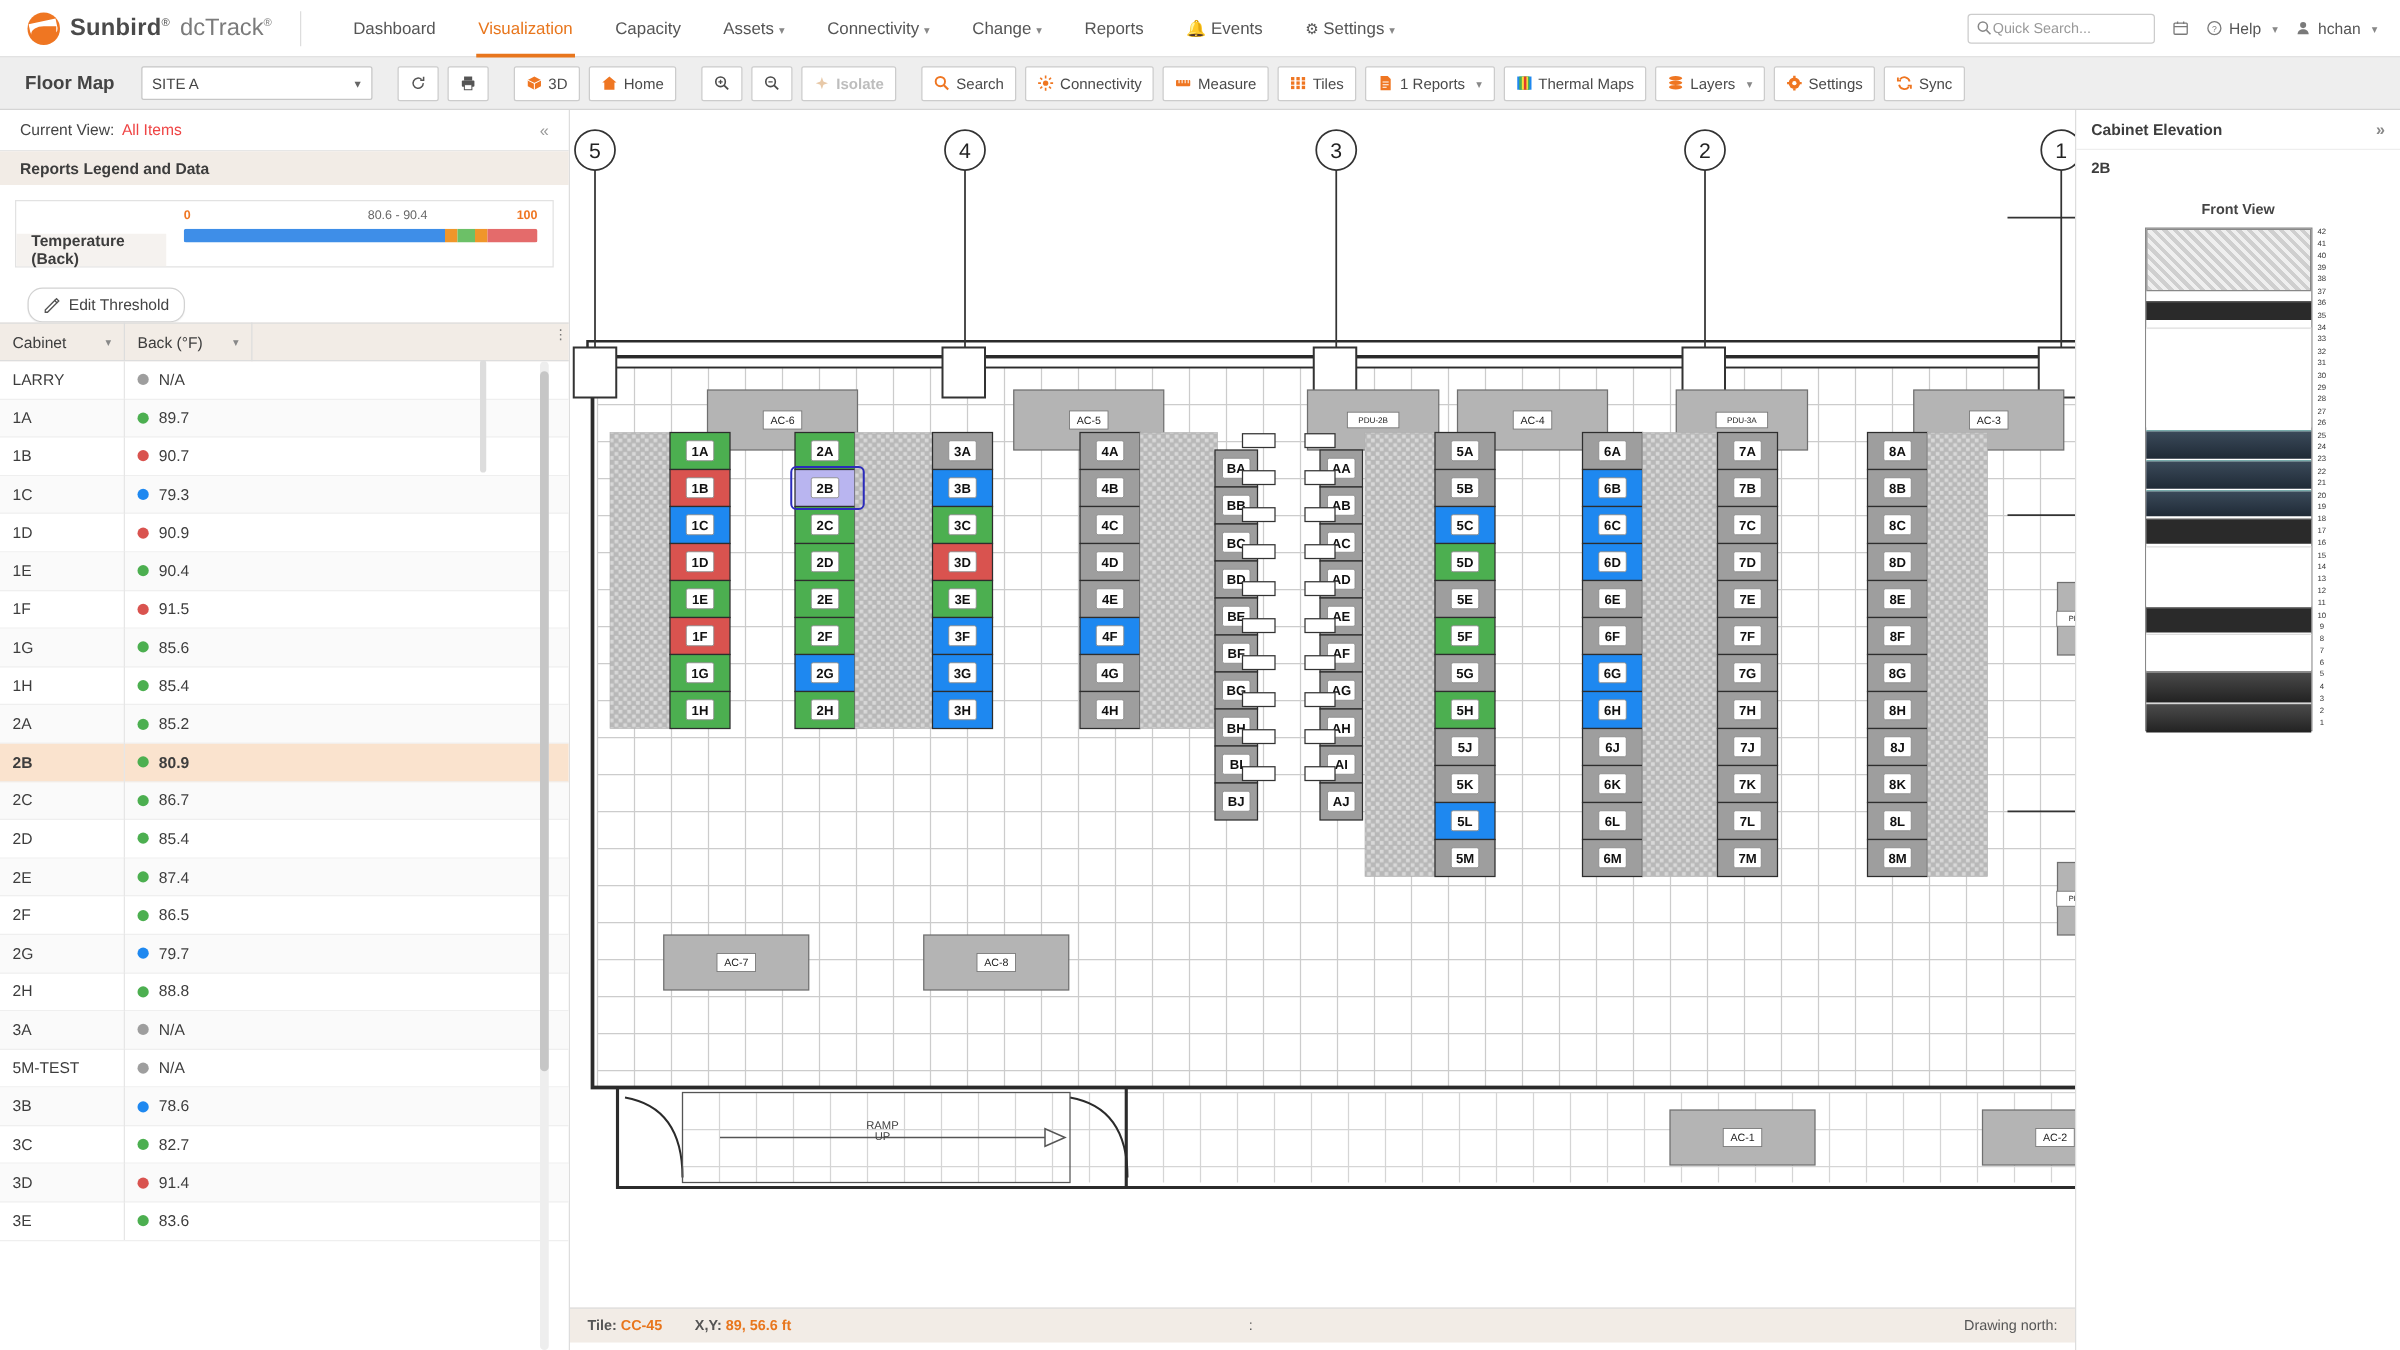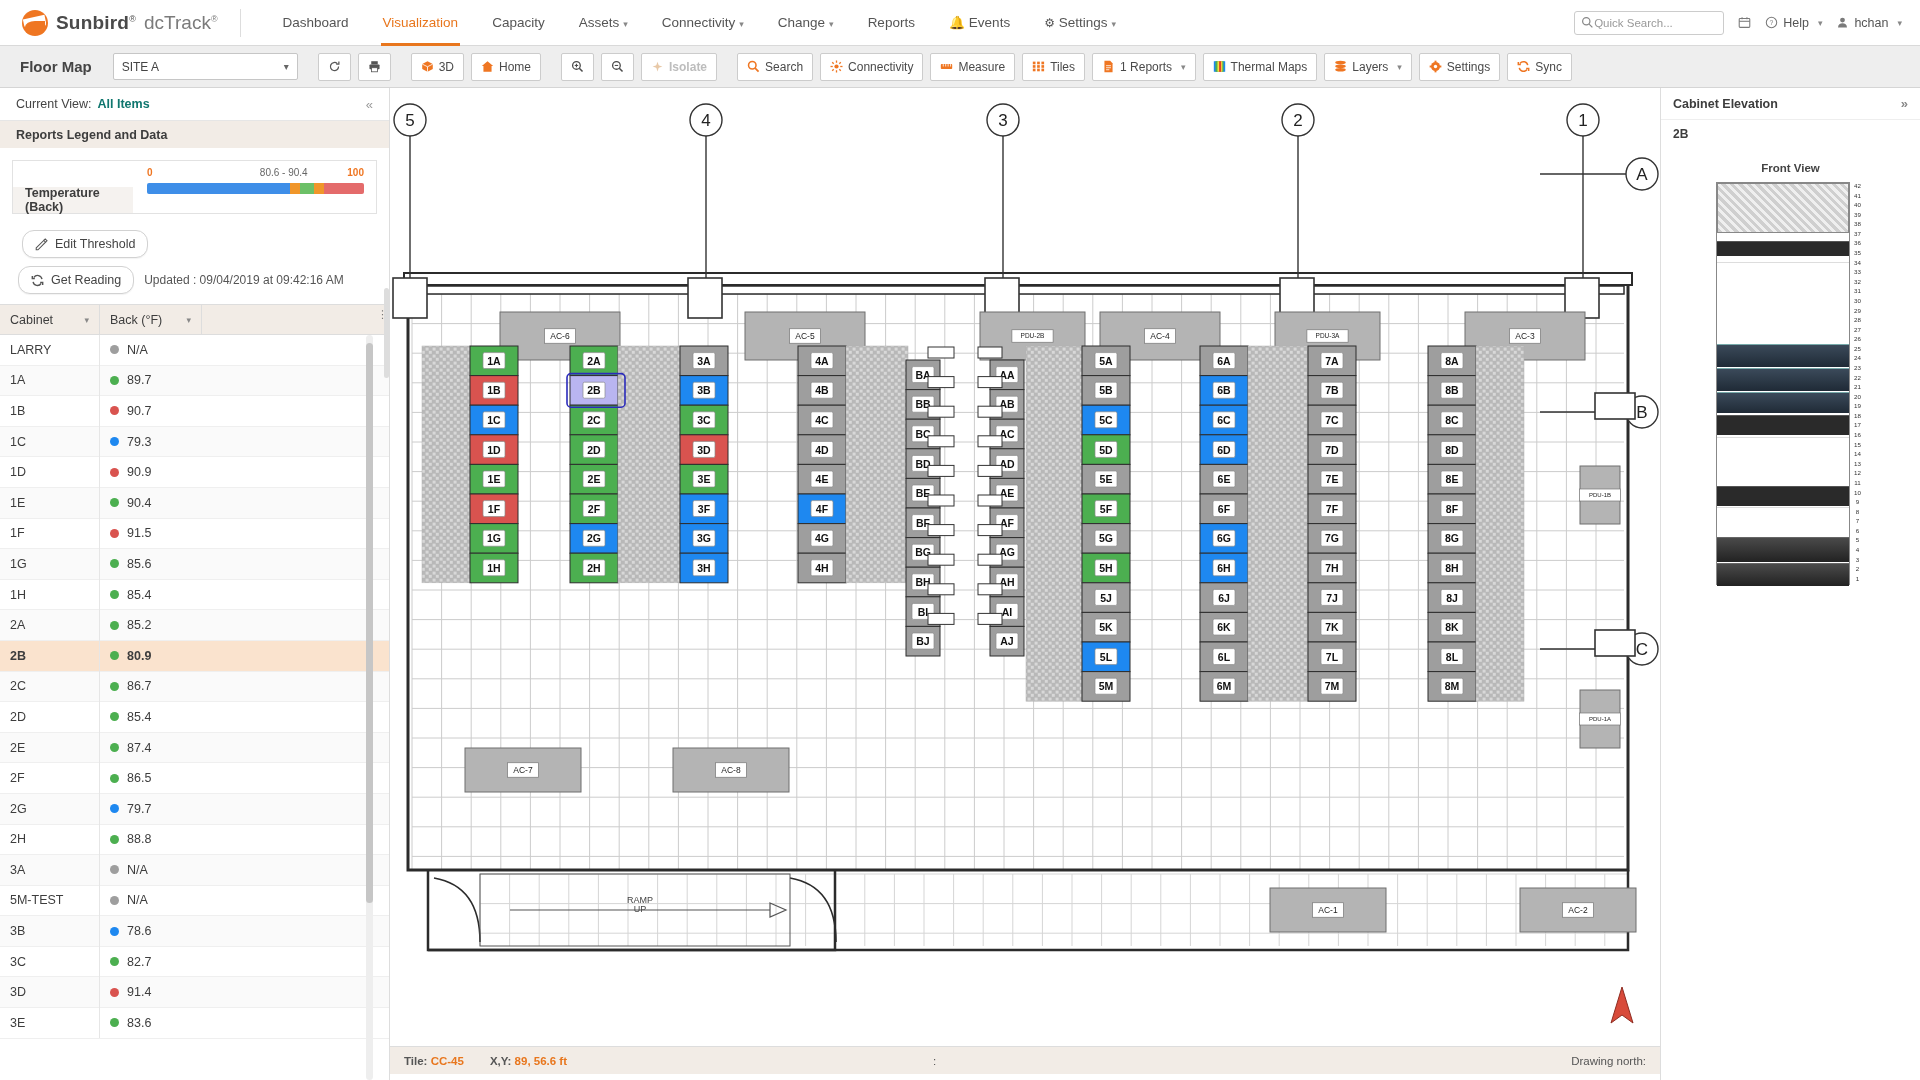"Current View:" .leftpane { width: 390px -> 456px }
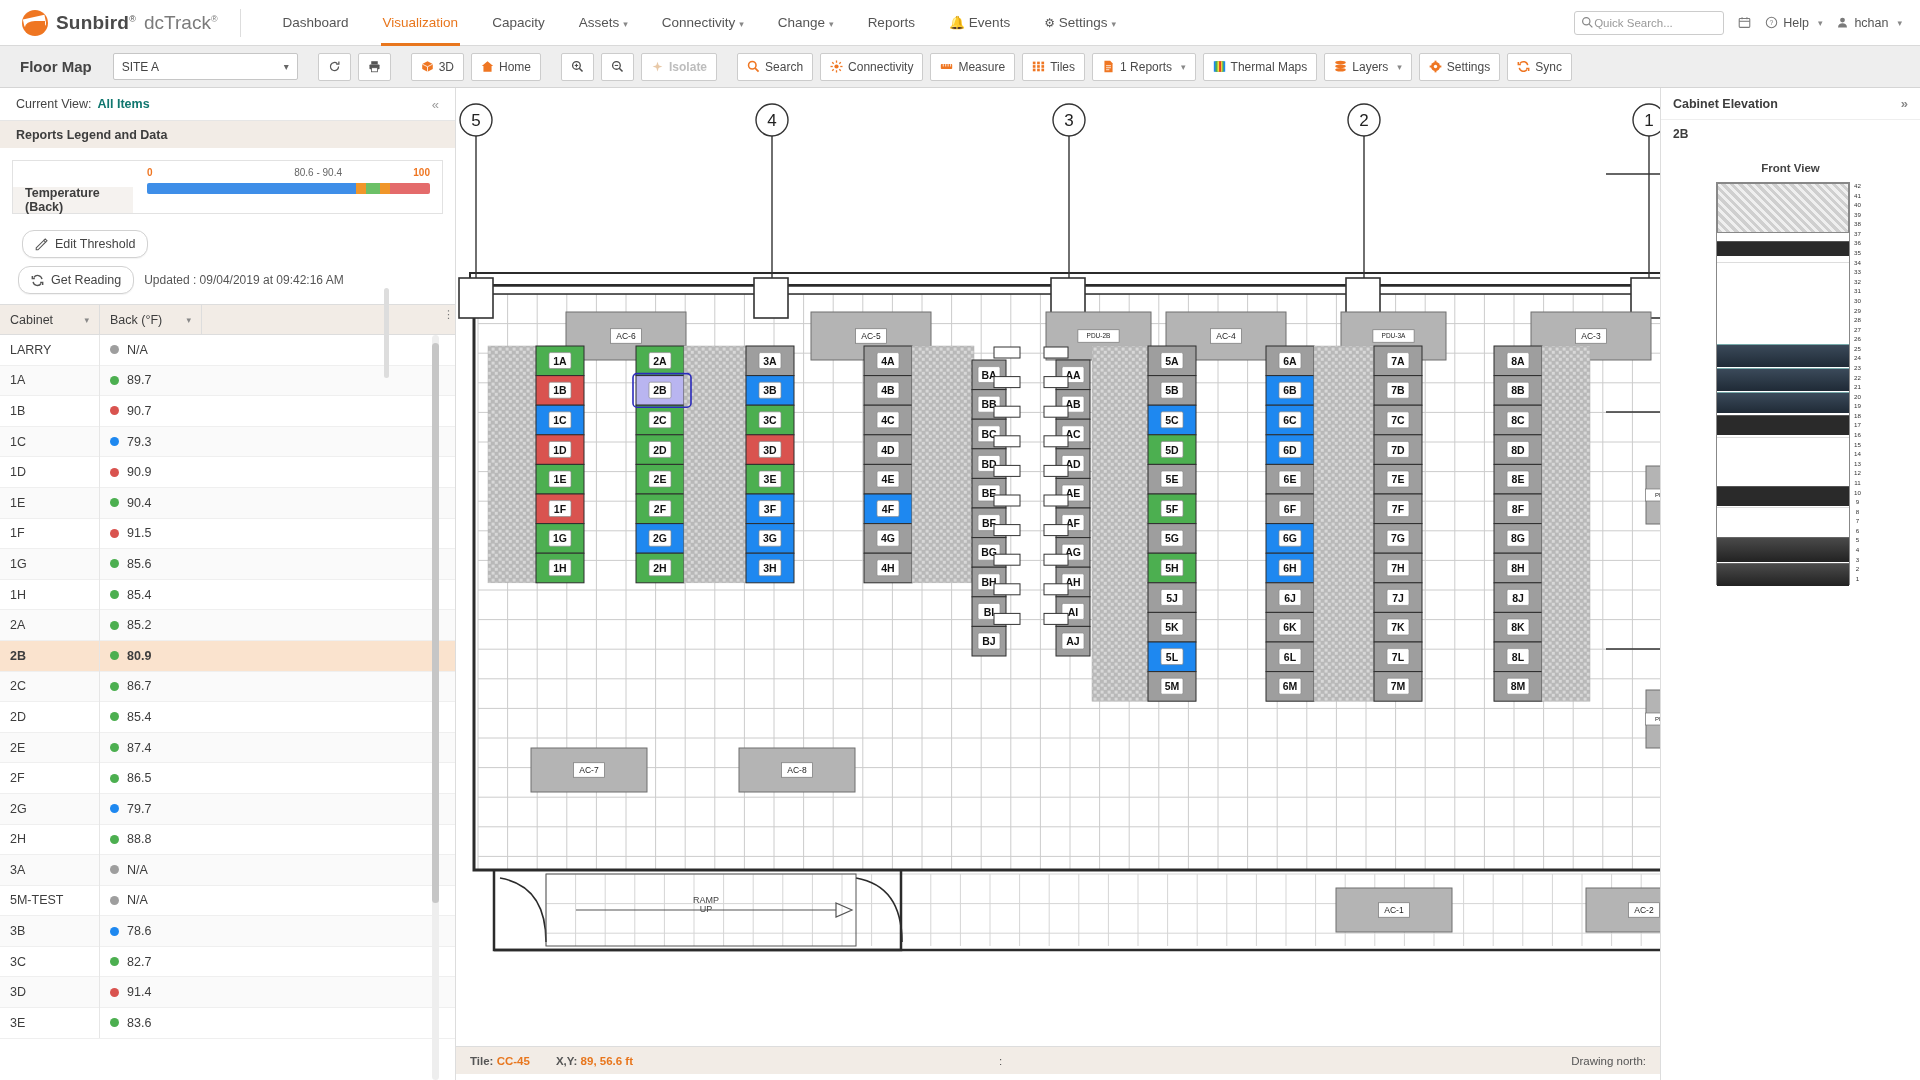"All Items" .curview b { color: #0f766e -> #ef4444; font-weight: bold -> normal }
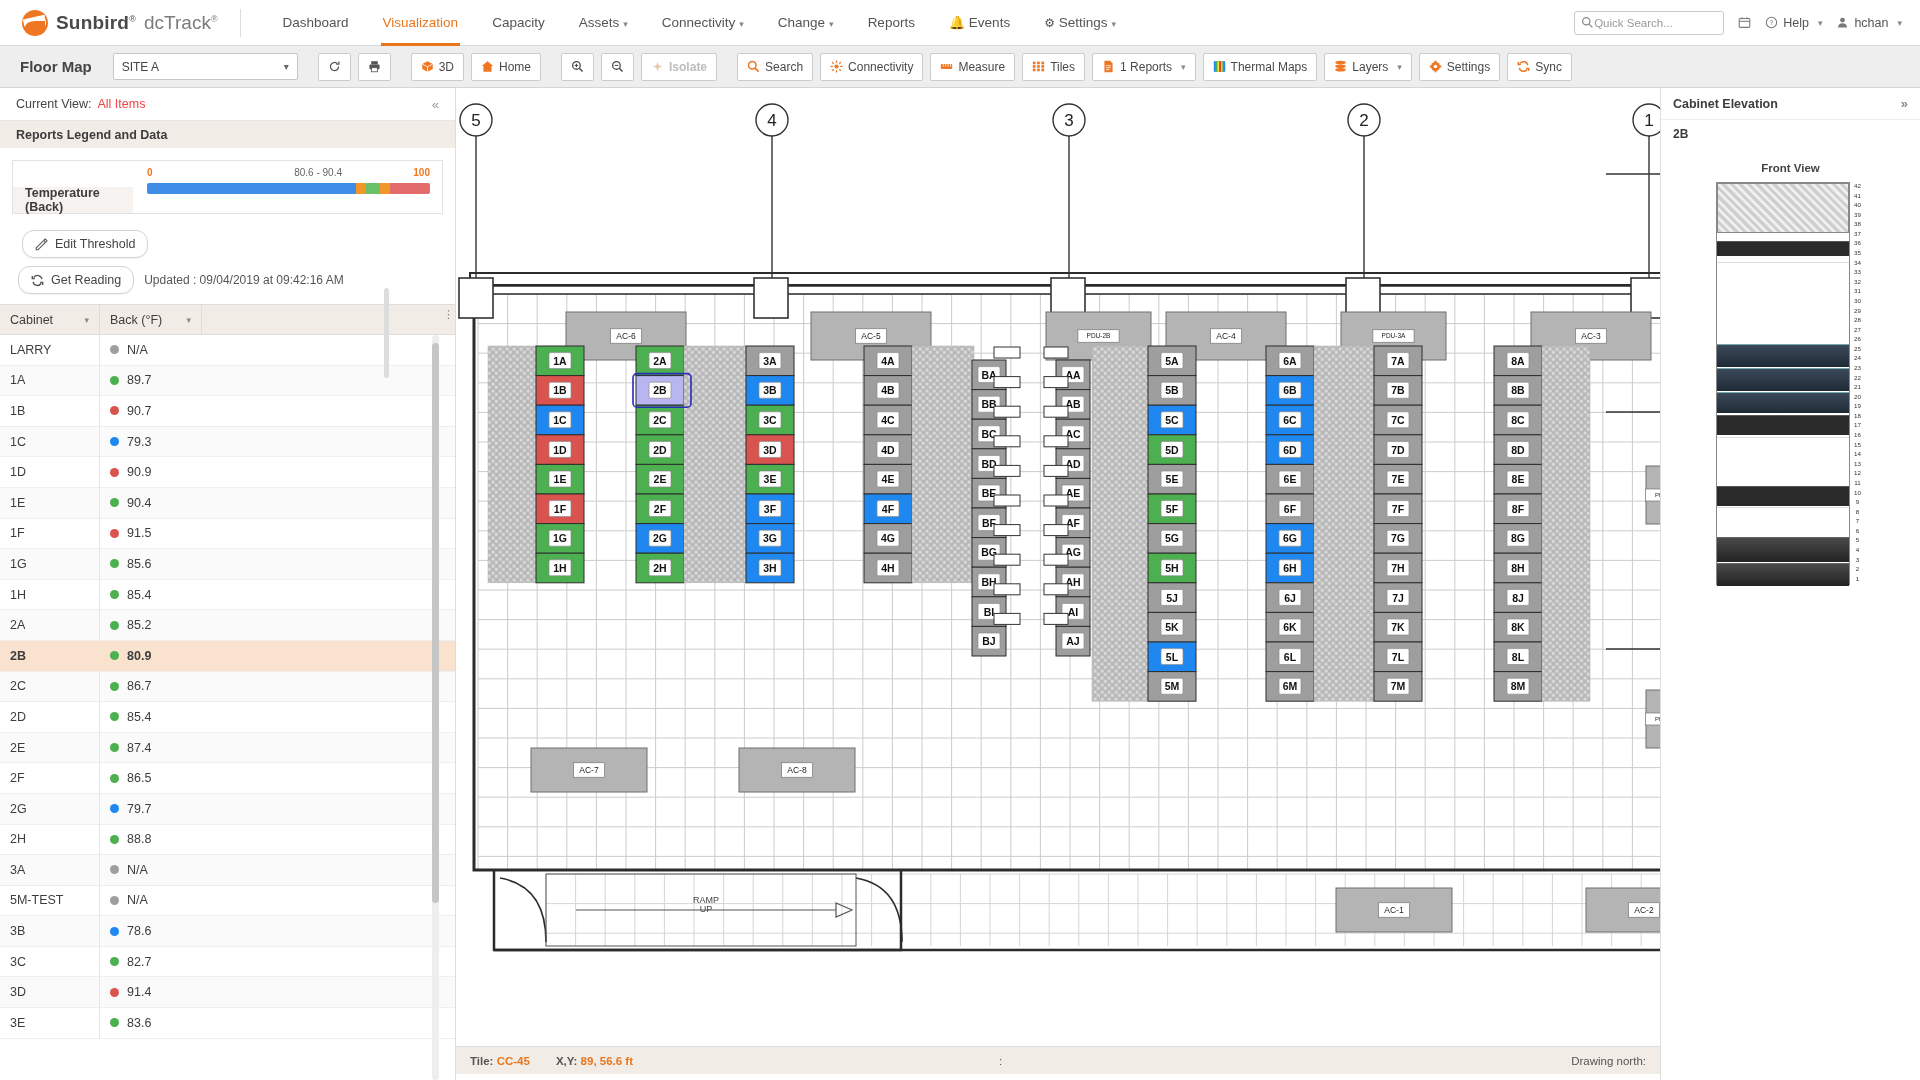"Get Reading" div.btn-row2 { html: <div> <div> <svg> <path></path> <path></path> <path></path> </svg> <span>Get Reading</span> </div> <span>Updated : 09/04/2019 at 09:42:16 AM</span> </div> -> none }
